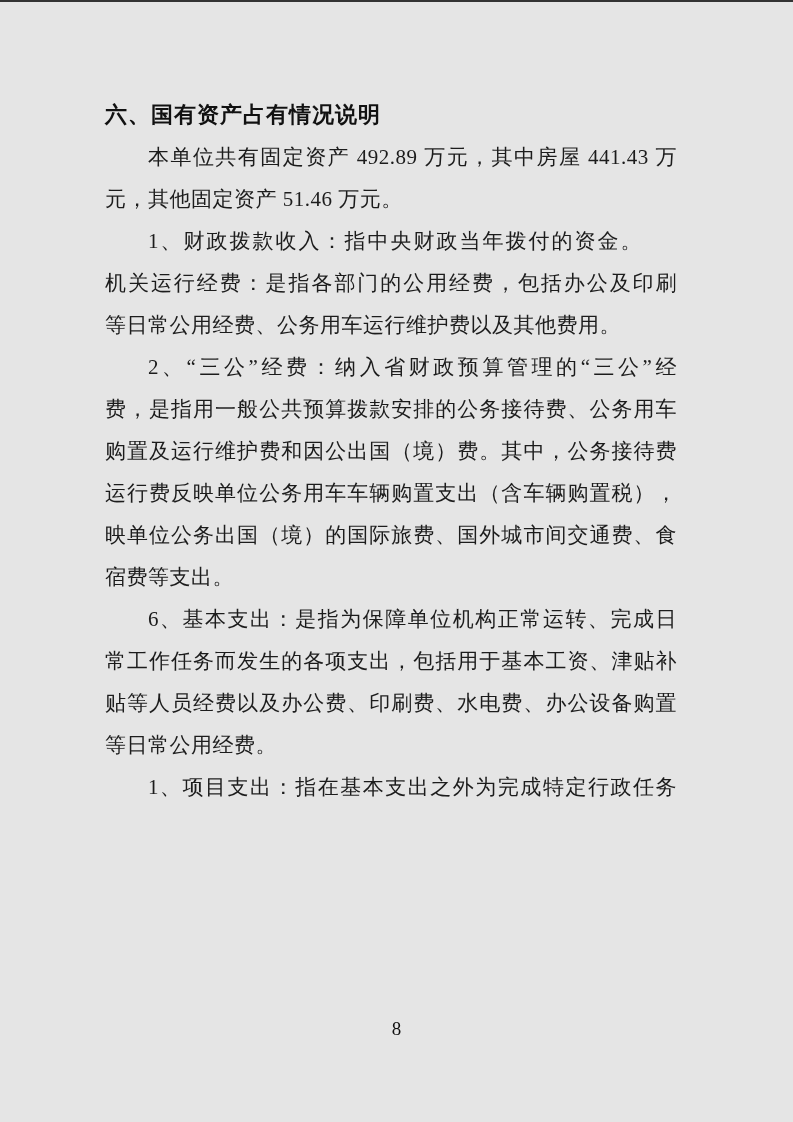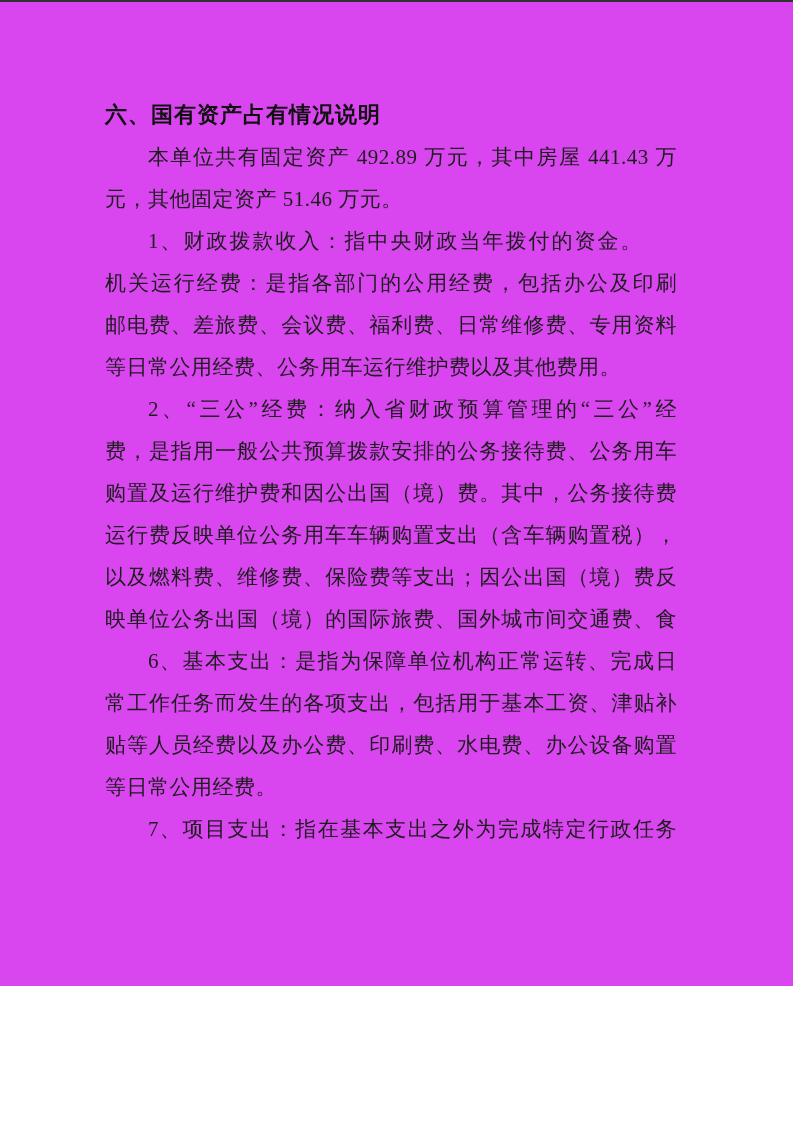"六、国有资产占有情况说明" .page { background: #d946ef -> #e5e5e5; height: 986px -> 1122px }
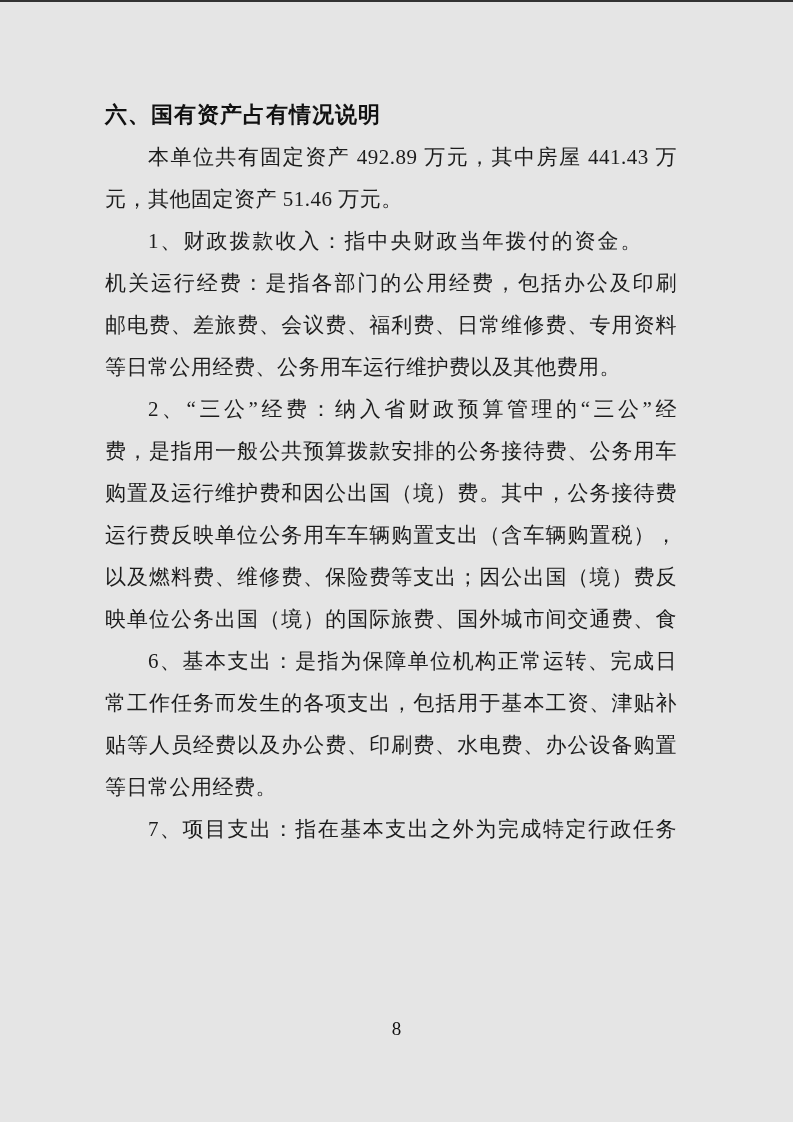"邮电费、差旅费、会议费、福利费、日常维修费、专用资料" div.line { html: <div>邮电费、差旅费、会议费、福利费、日常维修费、专用资料</div> -> none }
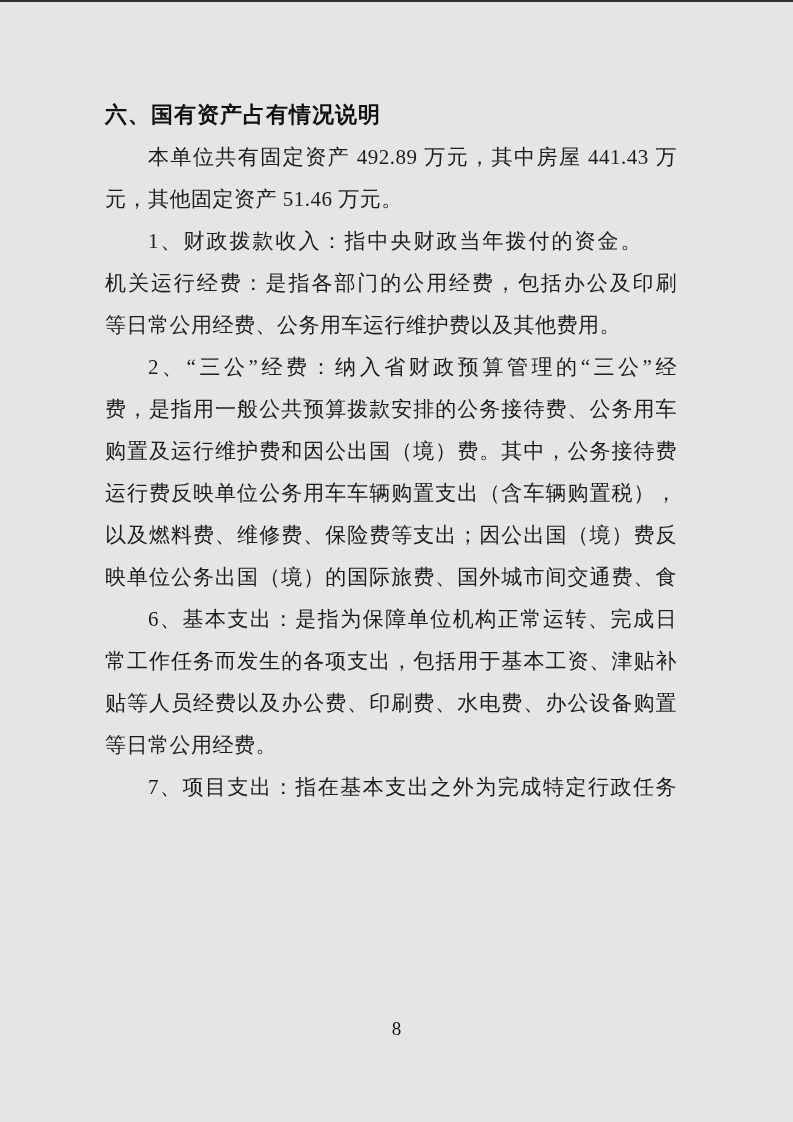"以及燃料费、维修费、保险费等支出；因公出国（境）费反" div.line { html: <div>以及燃料费、维修费、保险费等支出；因公出国（境）费反</div> -> none }
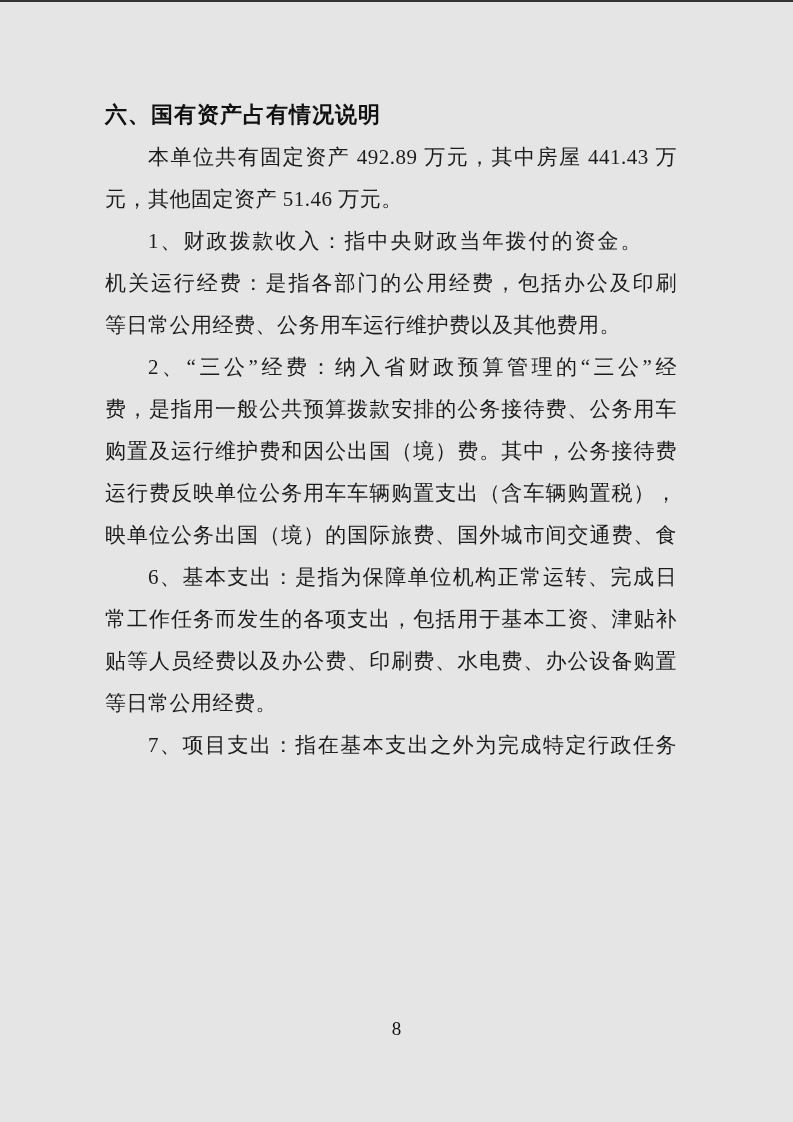"宿费等支出。" div.line { html: none -> <div>宿费等支出。</div> }
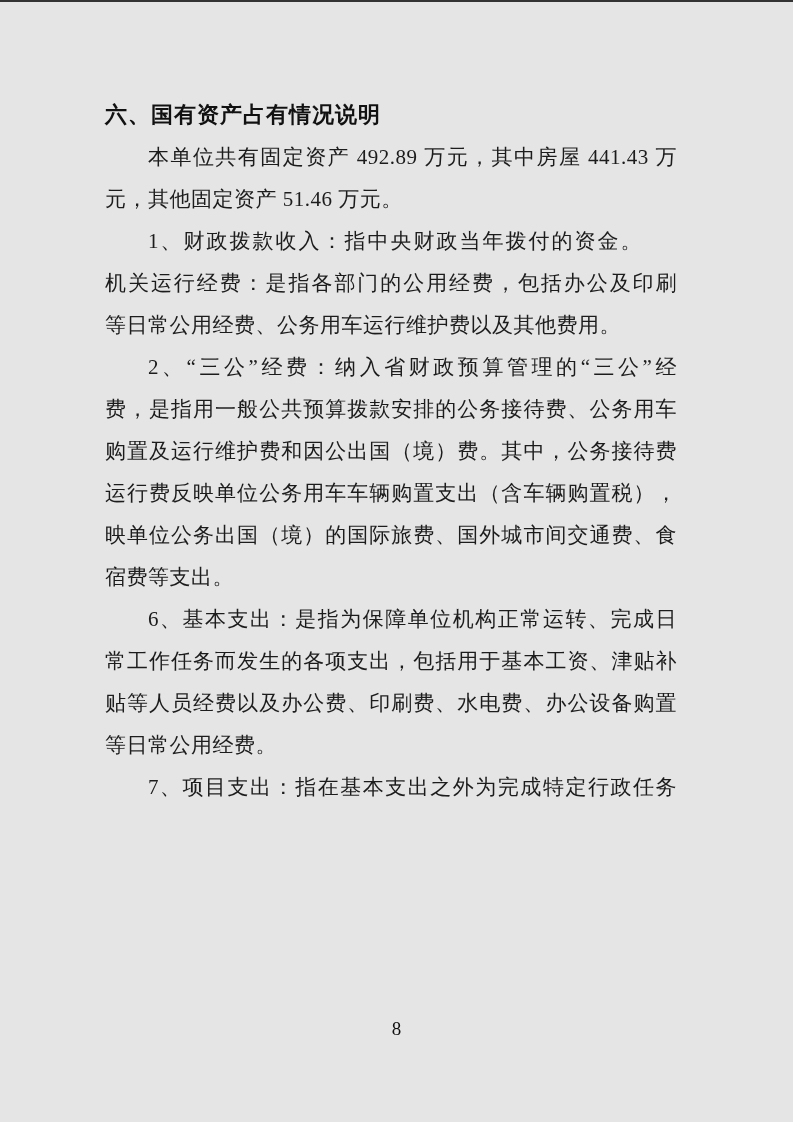"7、项目支出：指在基本支出之外为完成特定行政任务" div.line { text: 7 -> 1 }
